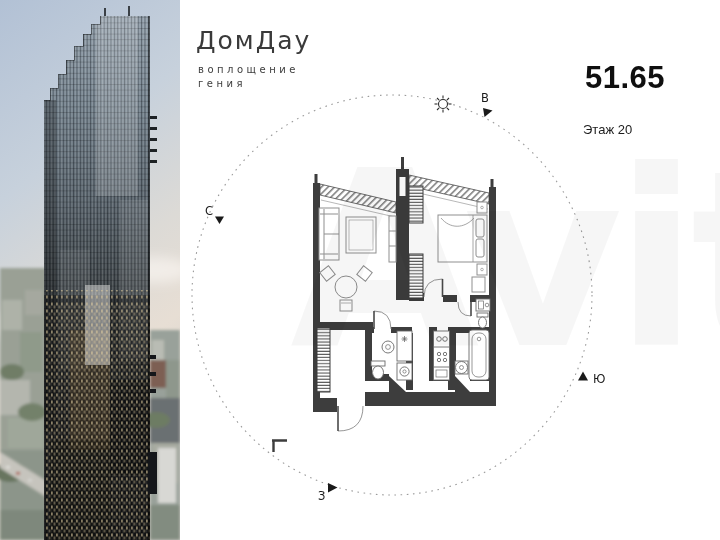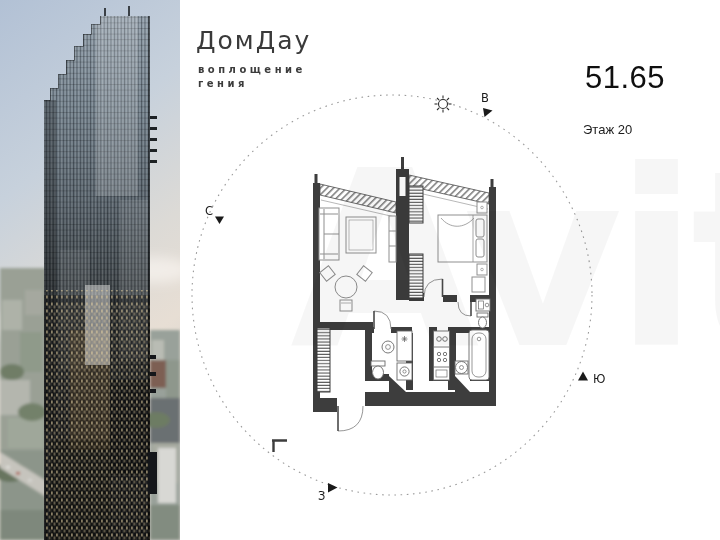"воплощение" .tagline div { font-weight: bold -> none }
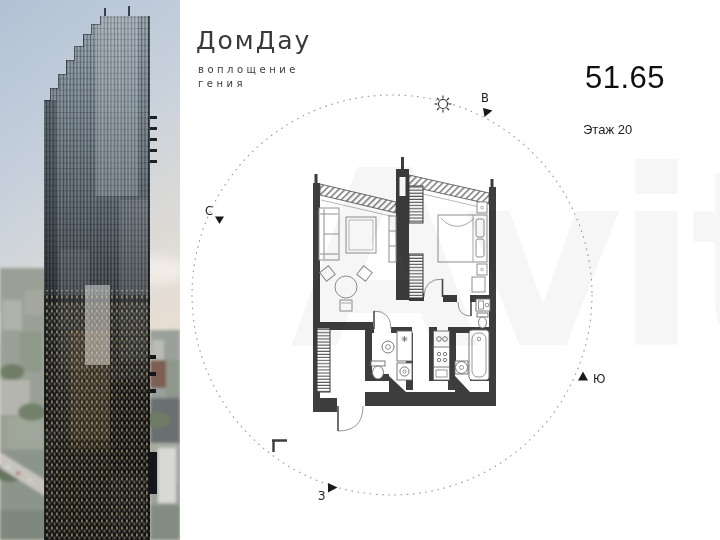"51.65" .area { font-weight: 400 -> 700 }
